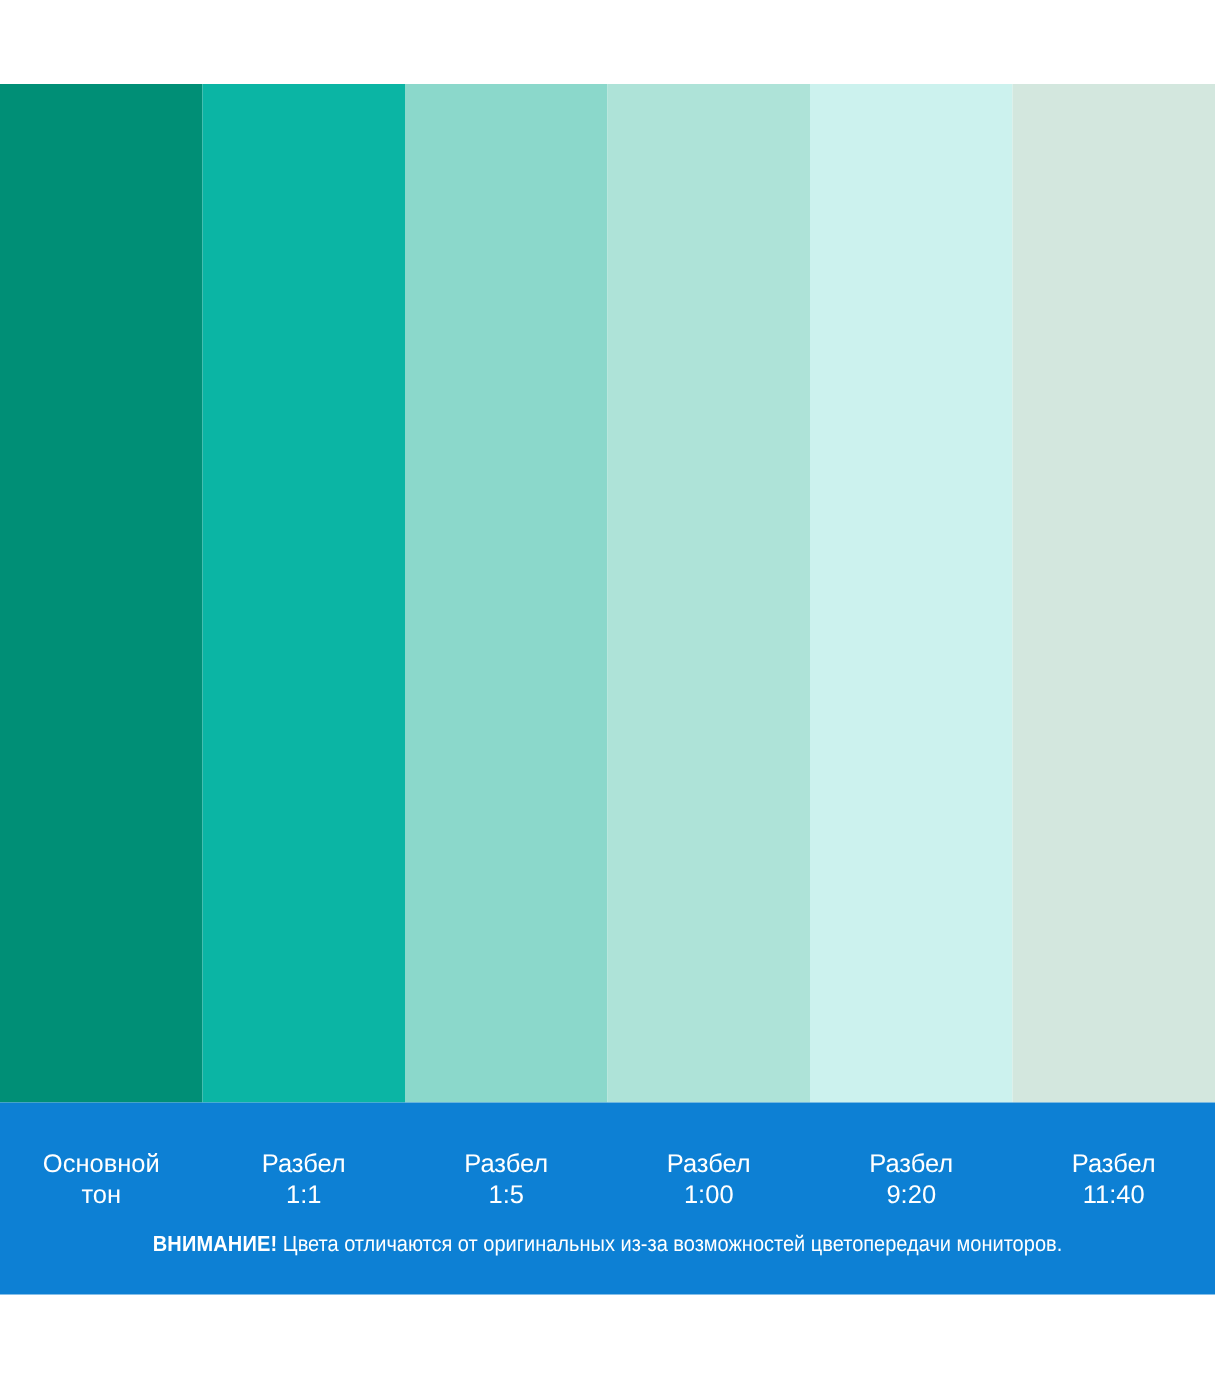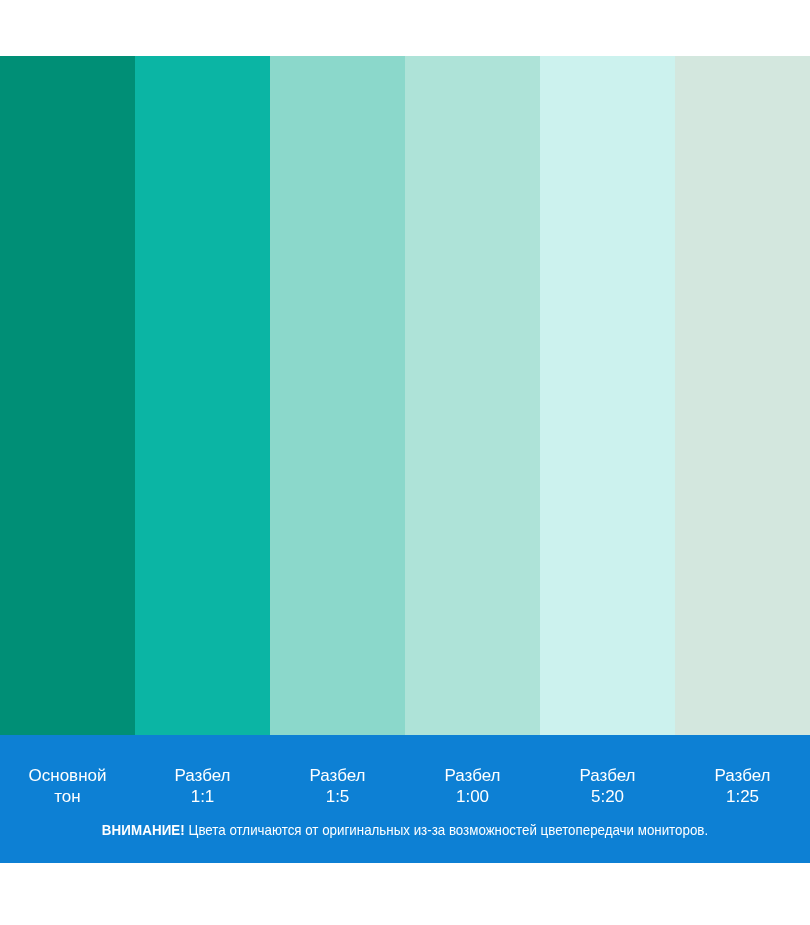"5:20" span.l2 { text: 5:20 -> 9:20 }
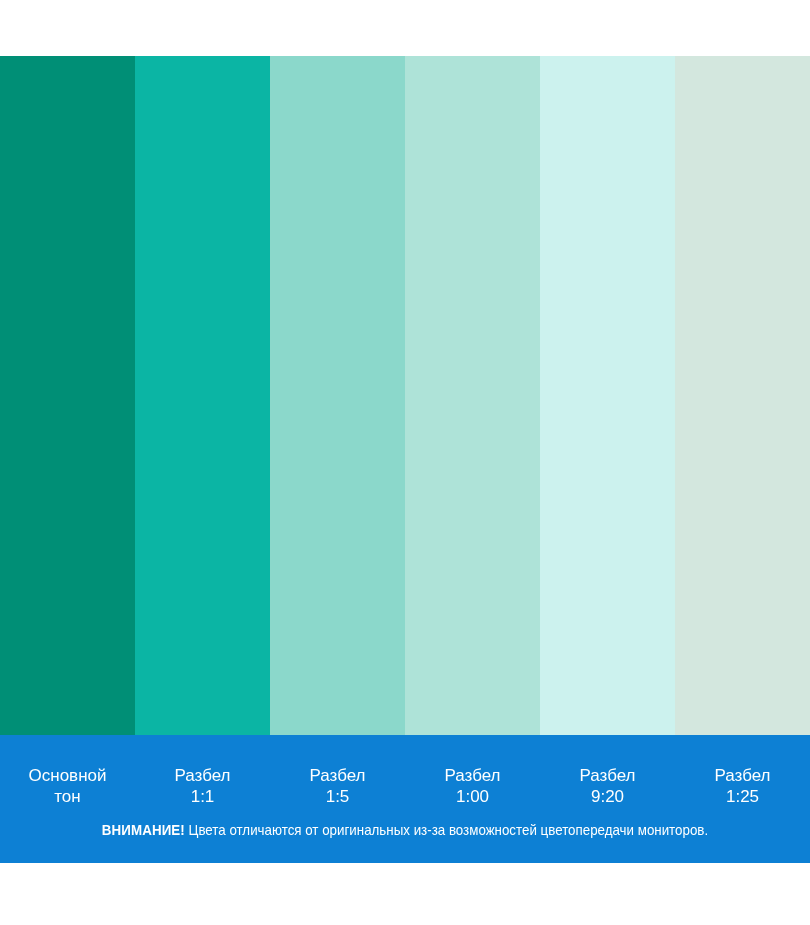"1:25" span.l2 { text: 1:25 -> 11:40 }
